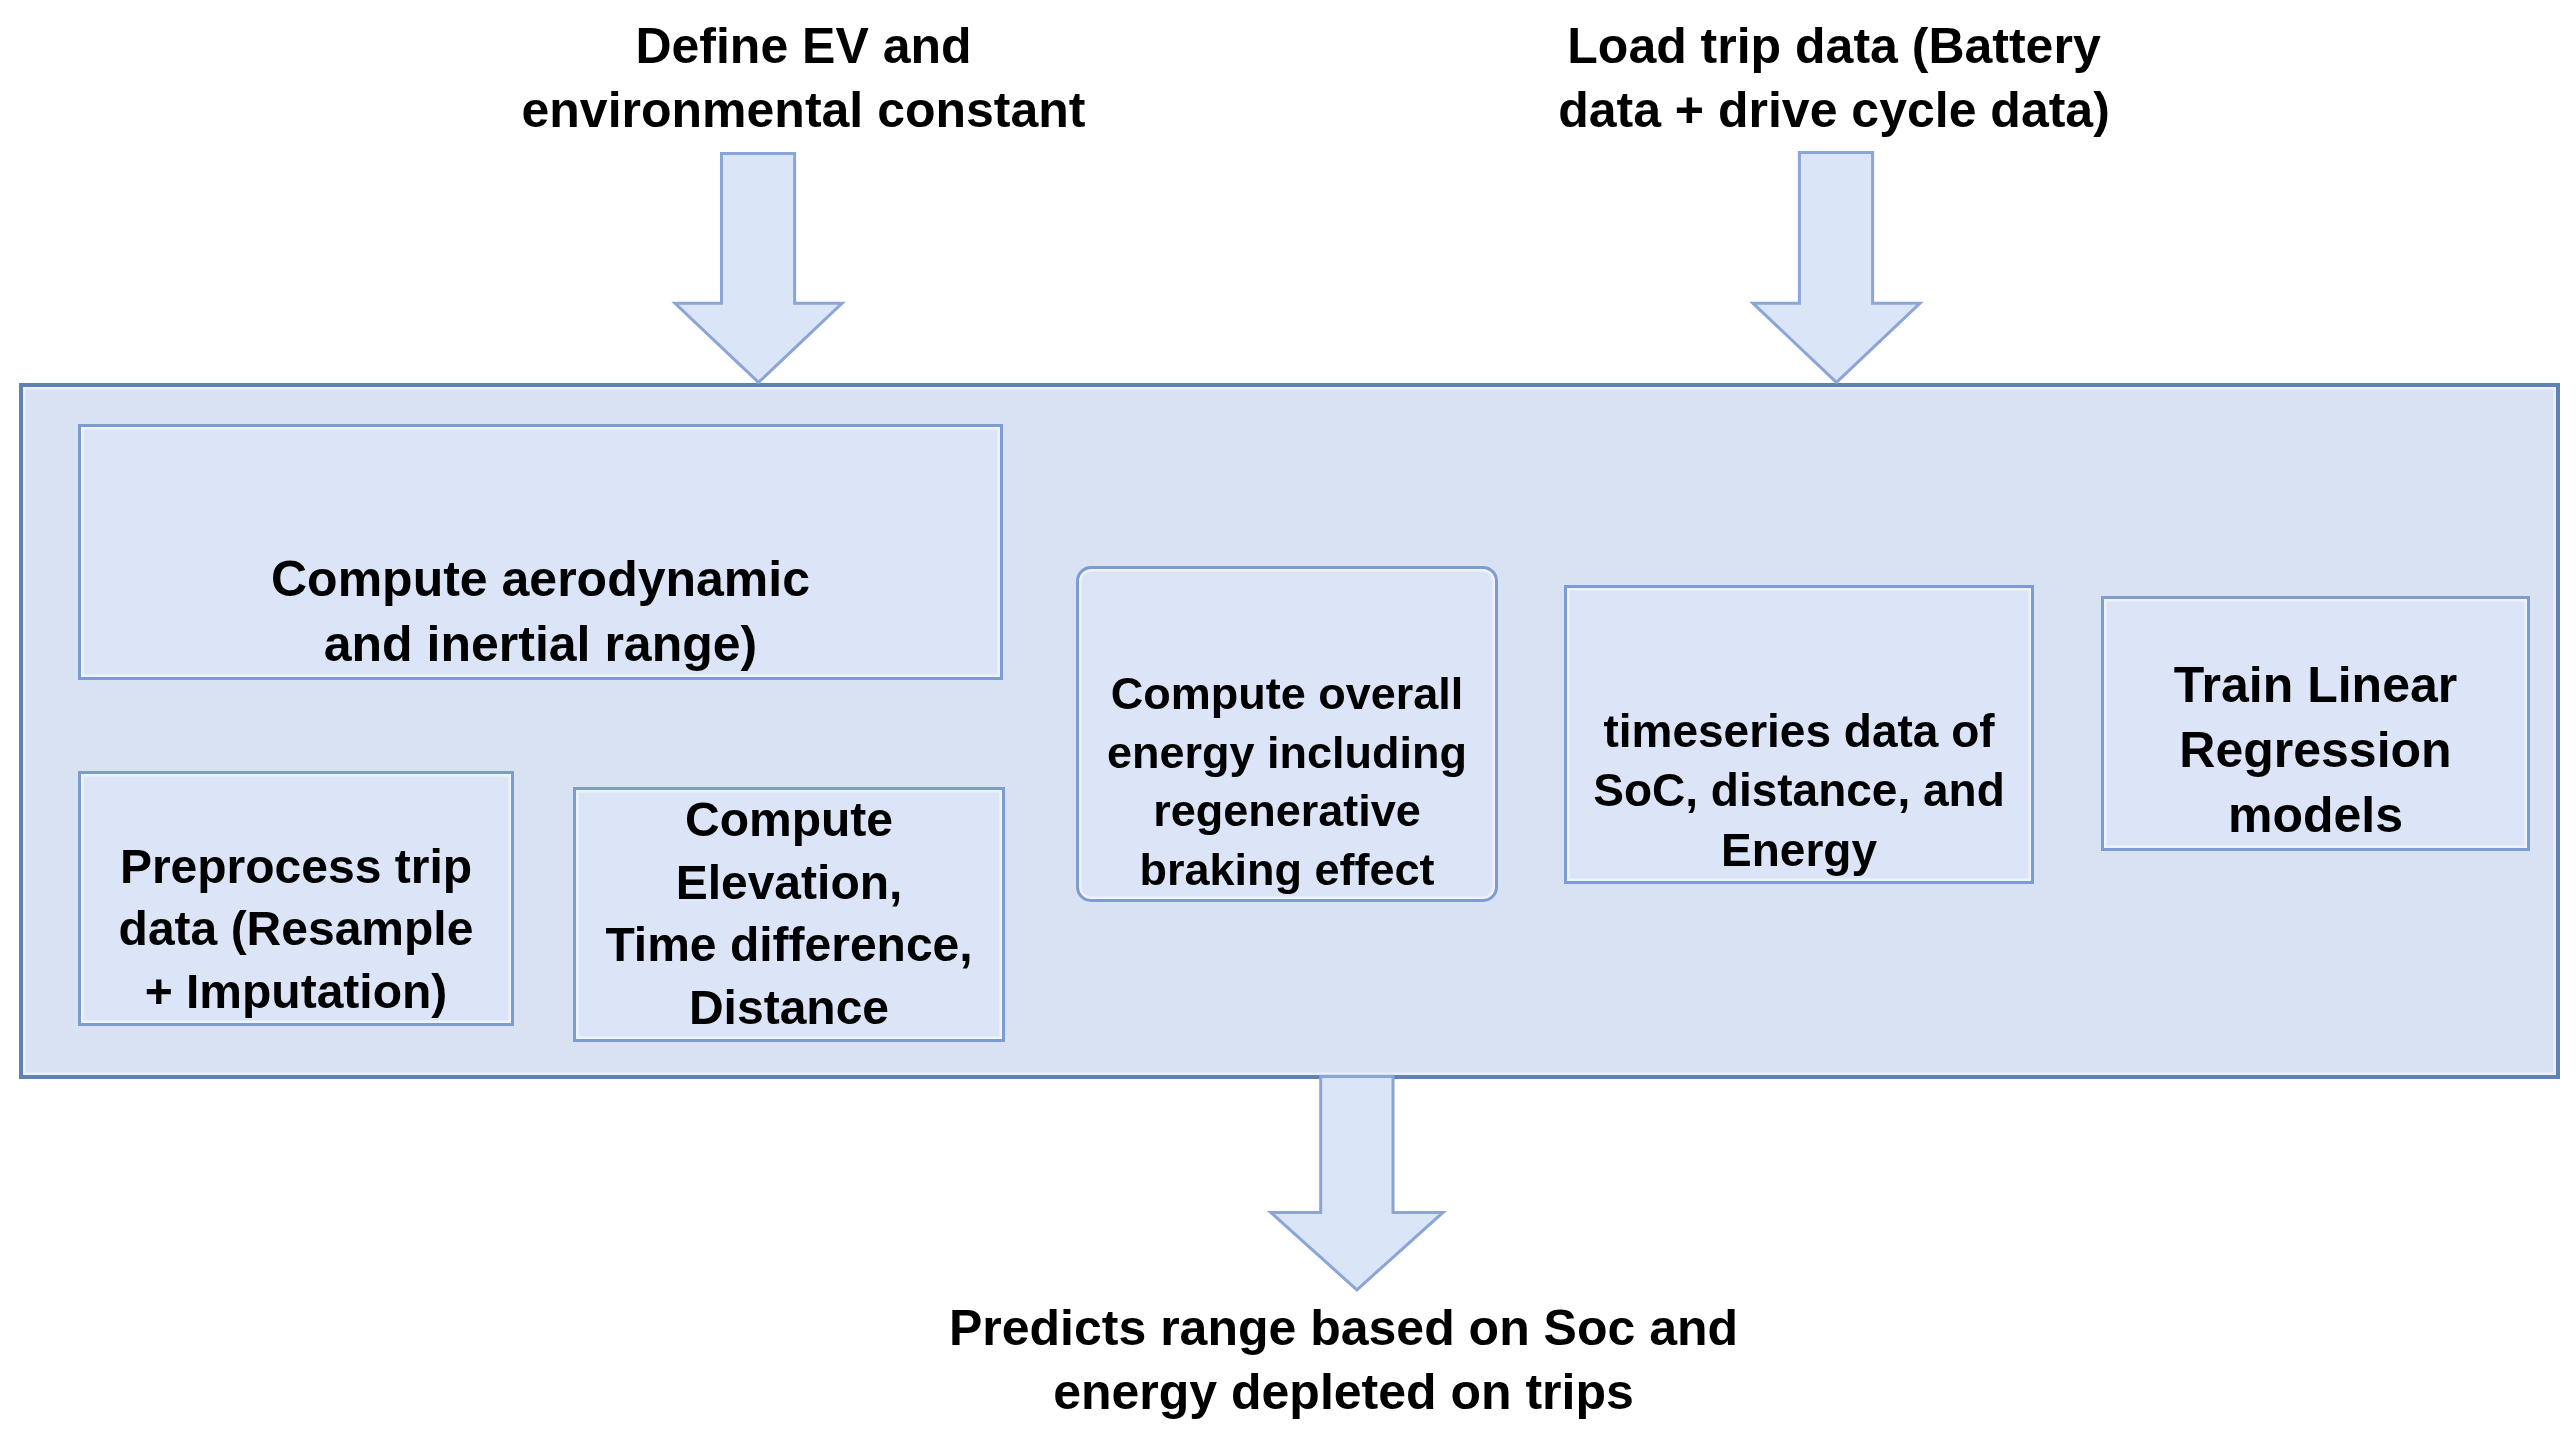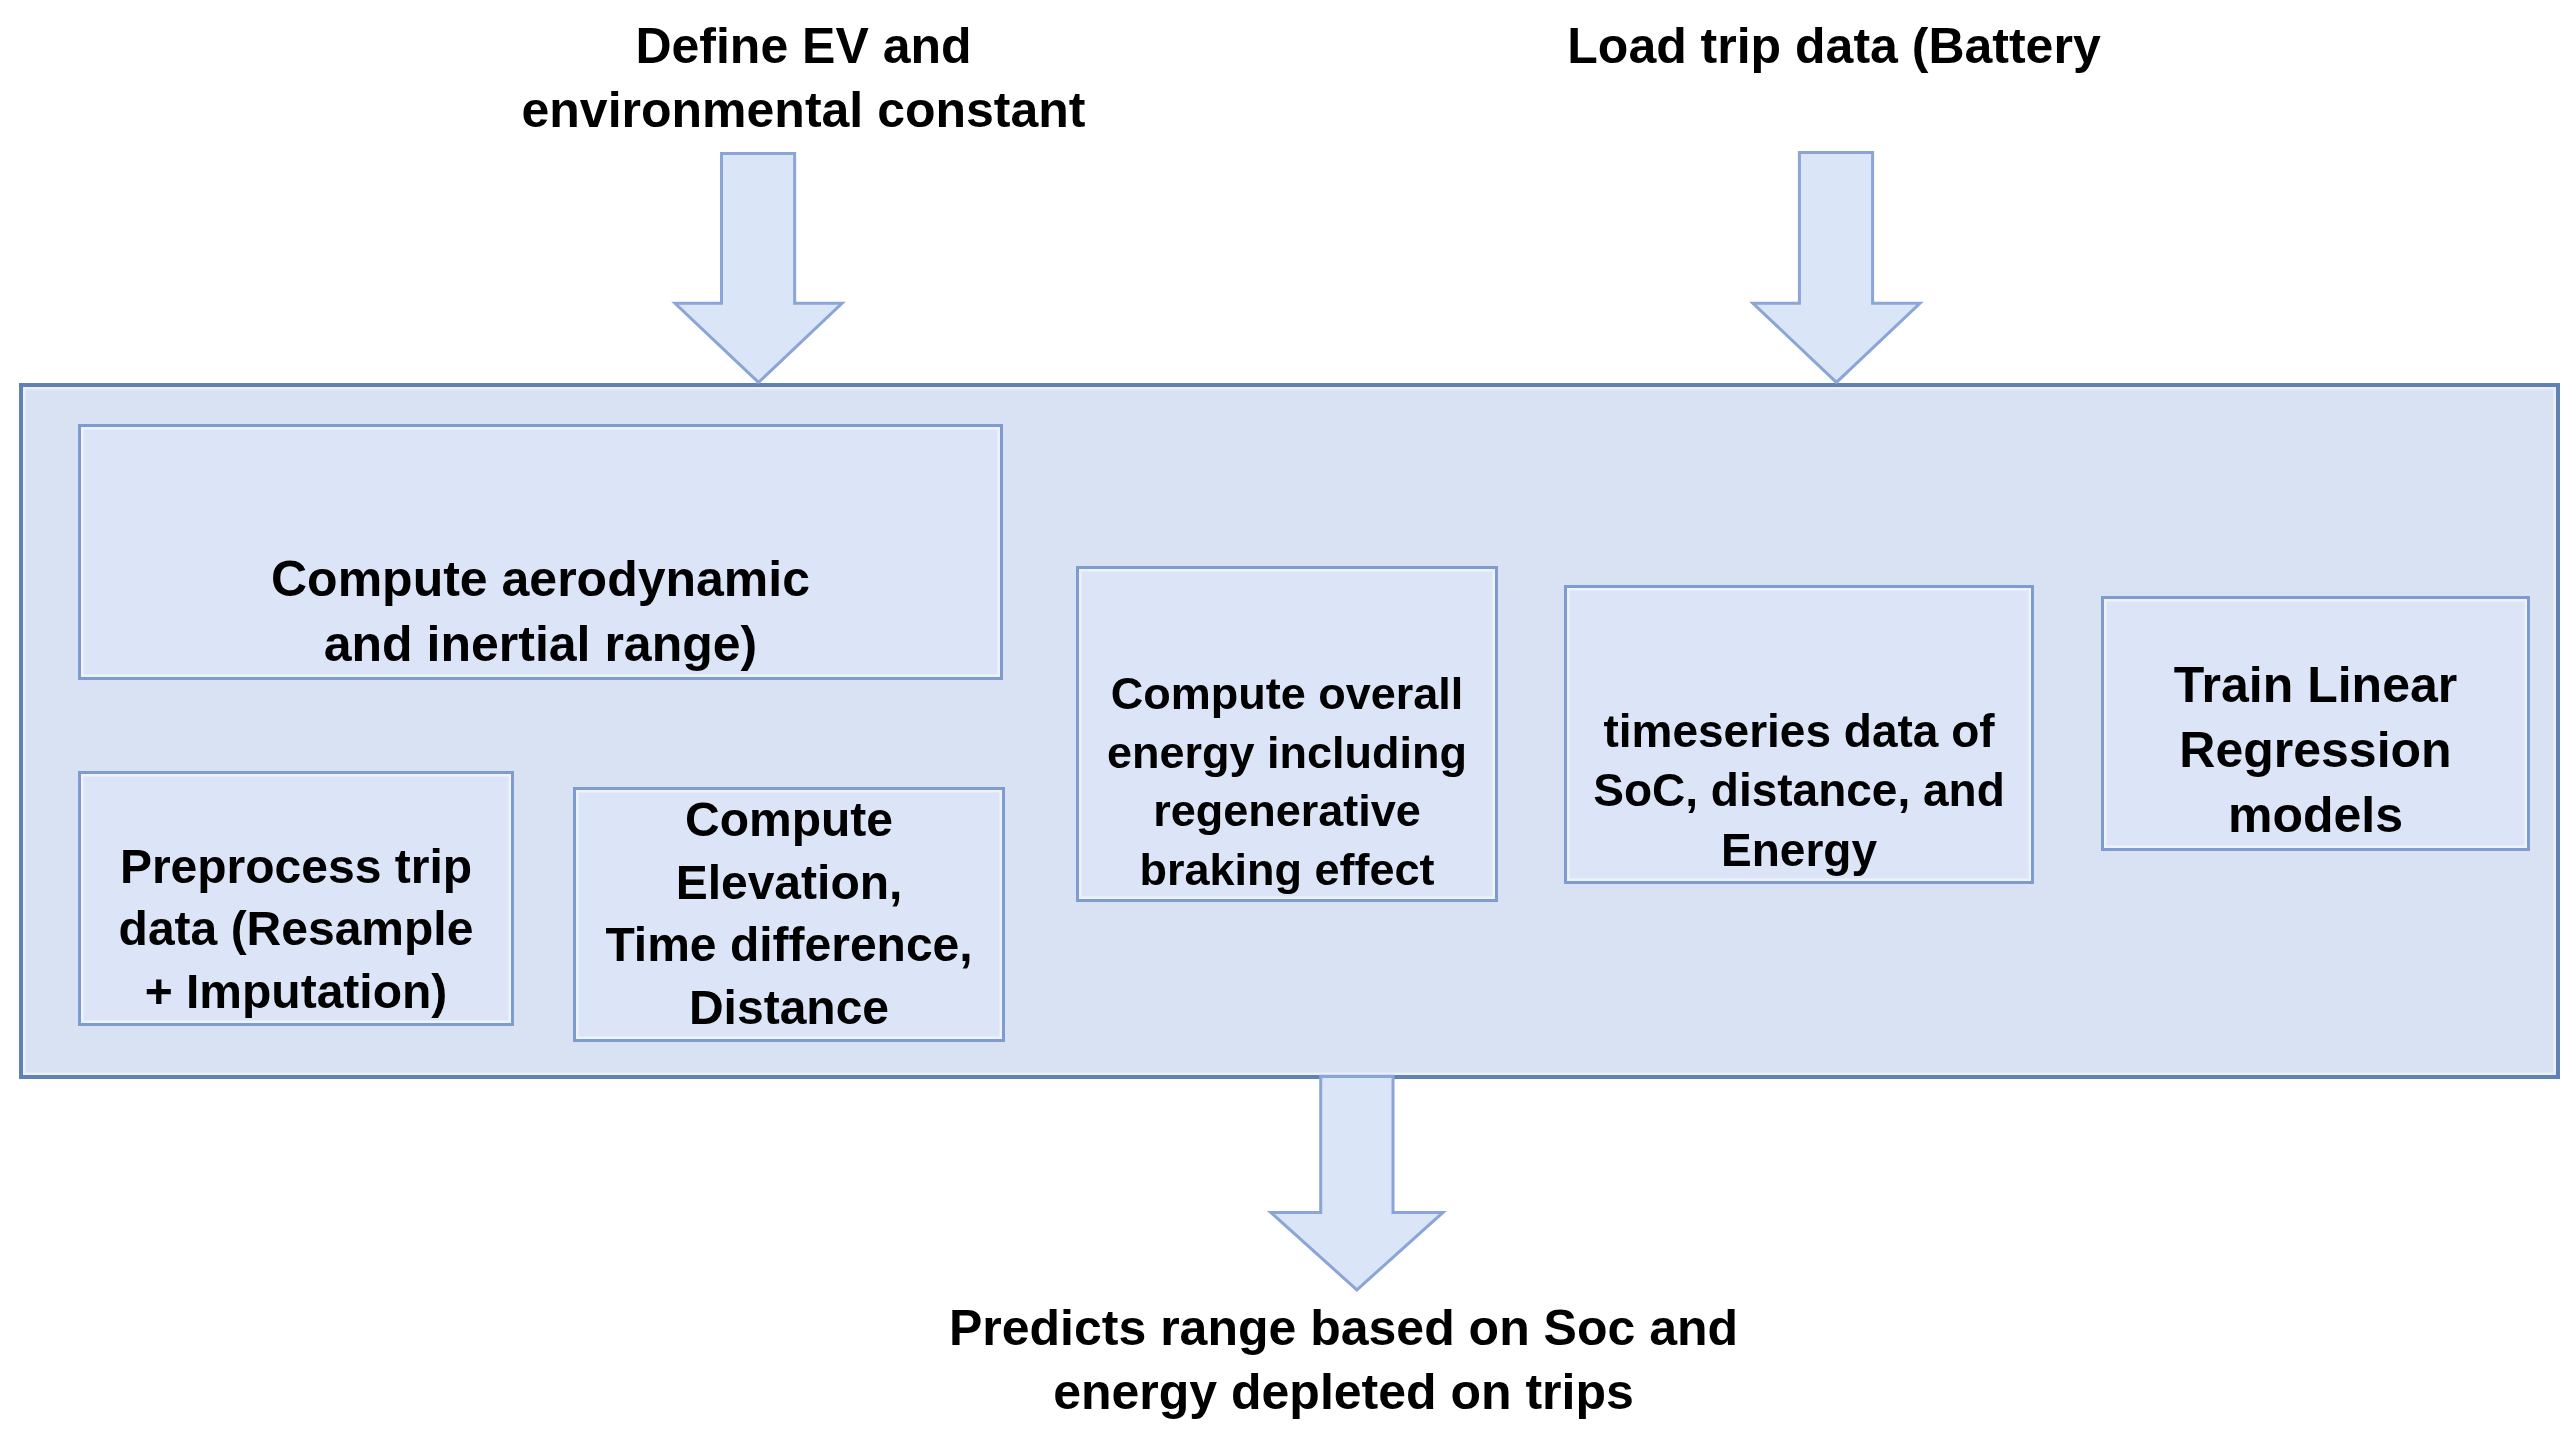"data + drive cycle data)" span.line { html: none -> <span>data + drive cycle data)</span> }
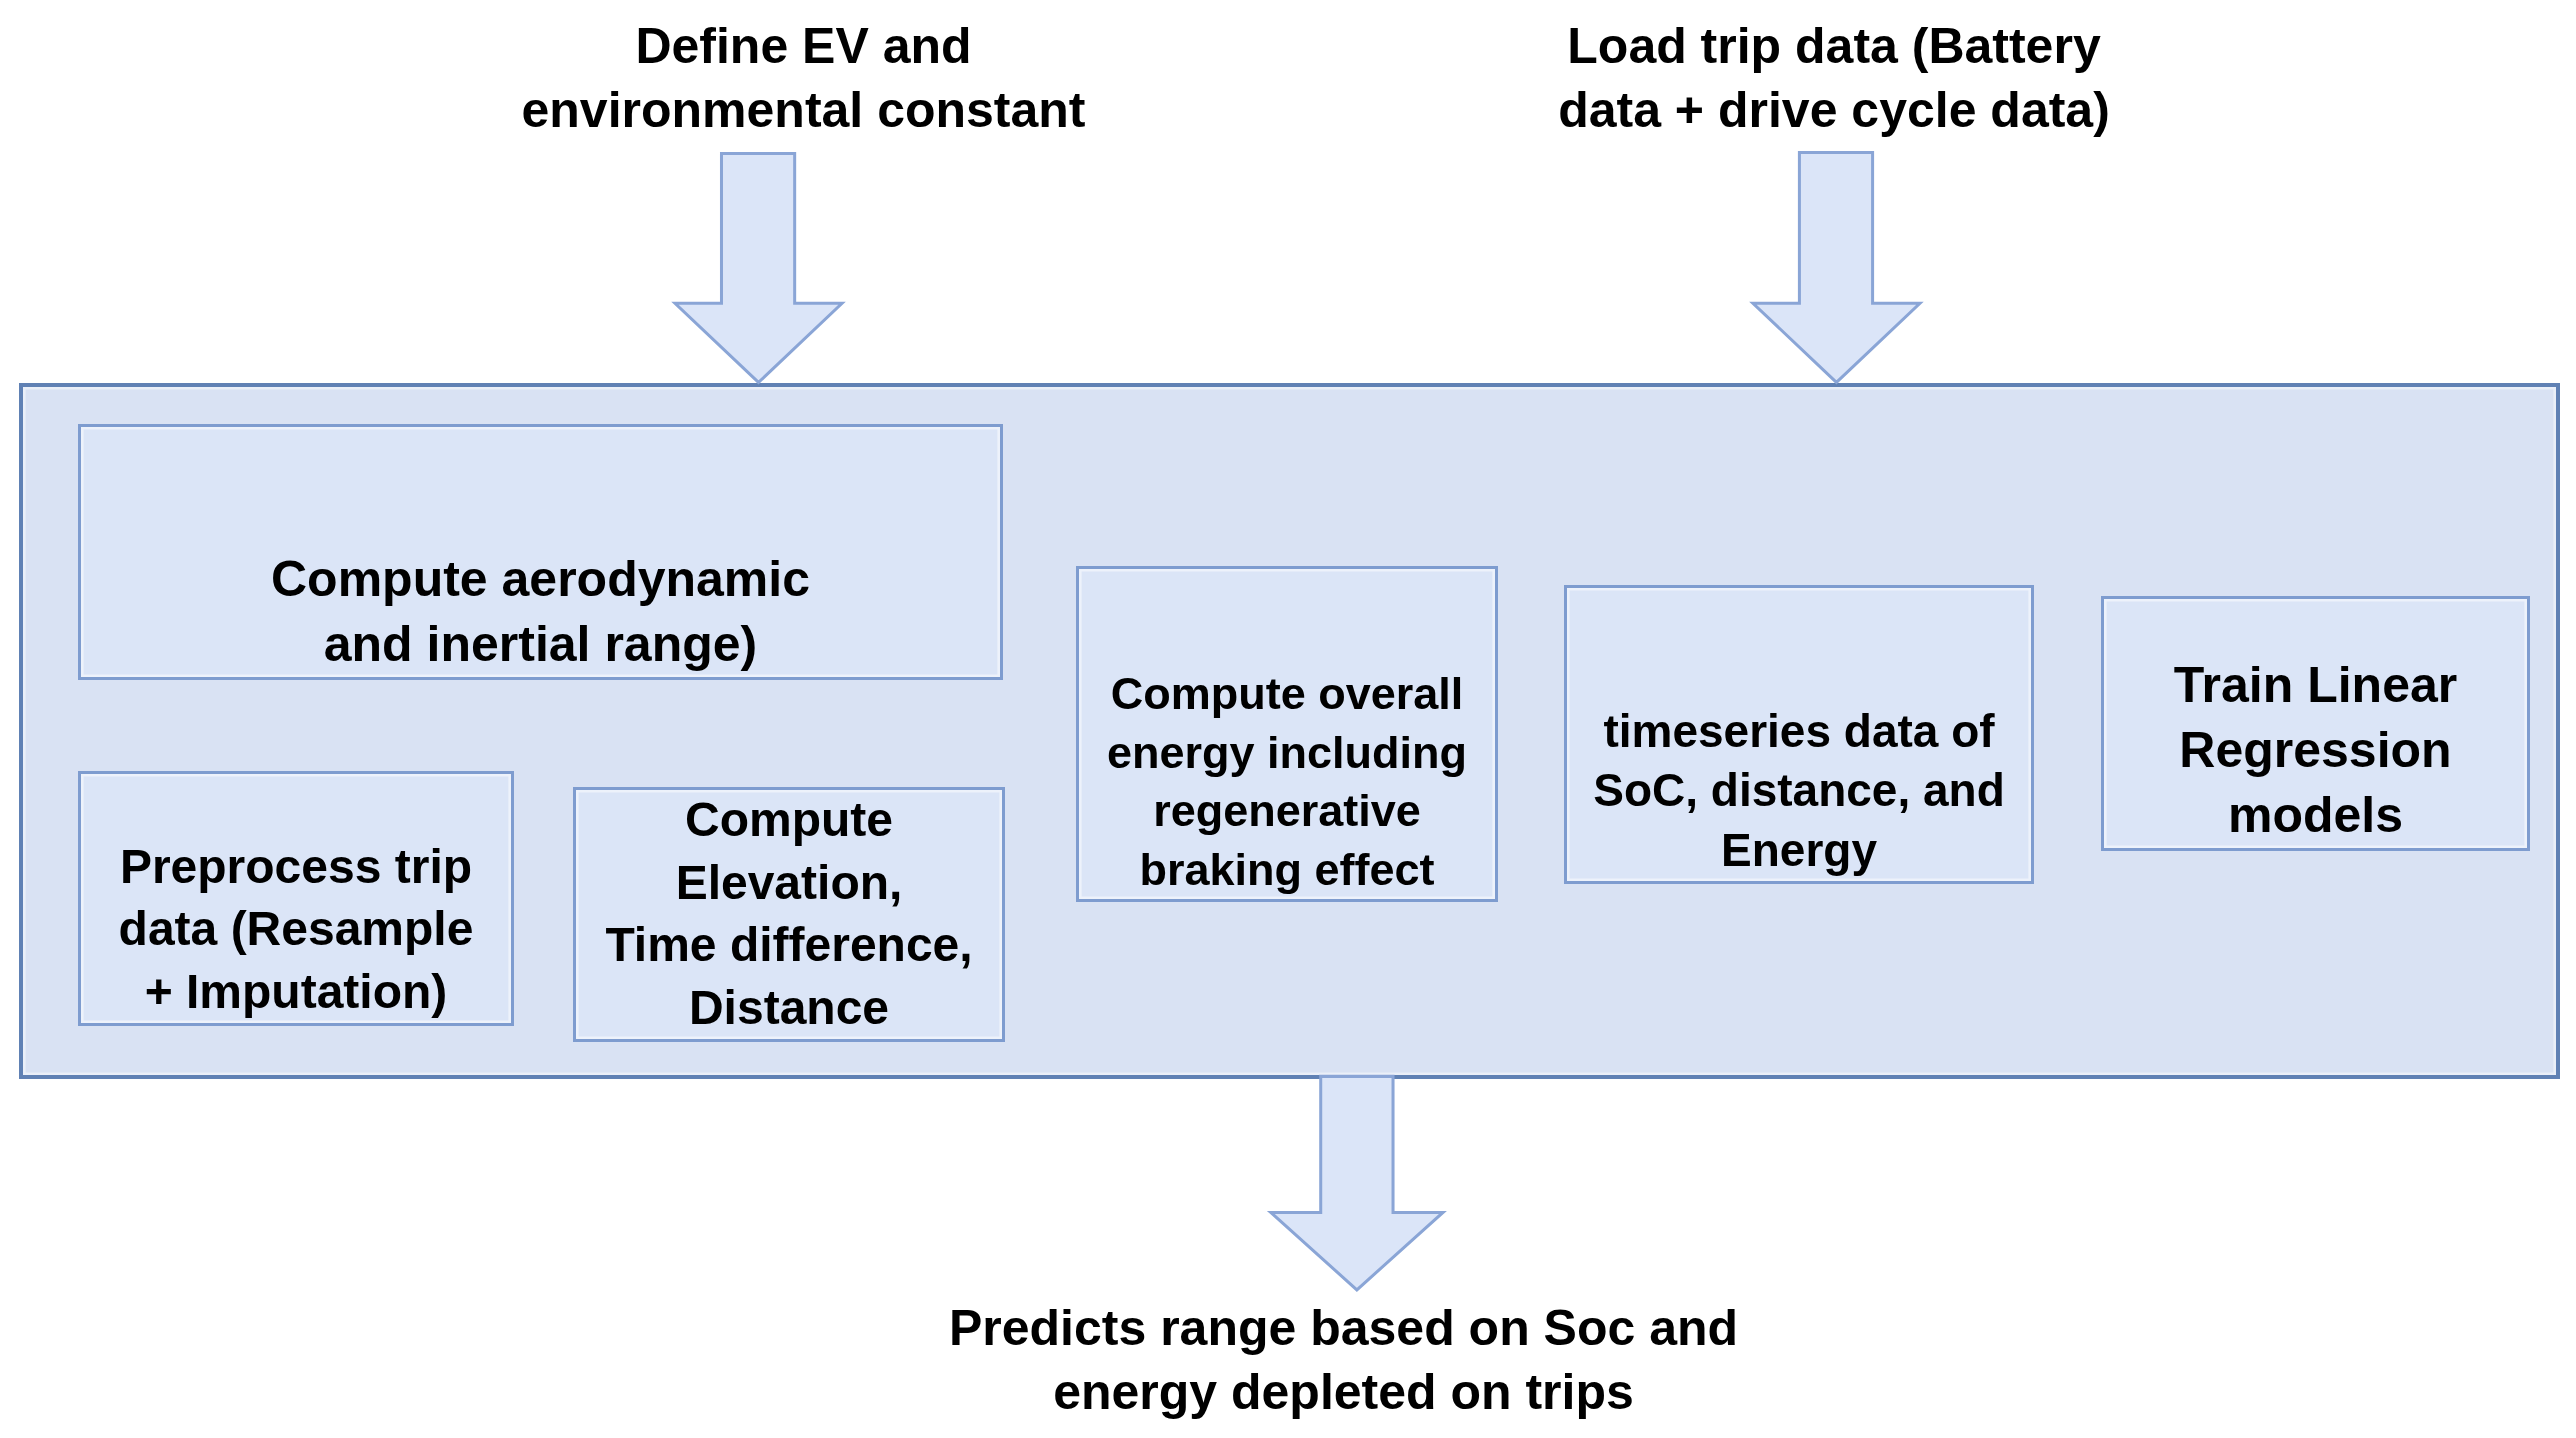"Compute overall" #node-energy { border-radius: none -> 15px }
